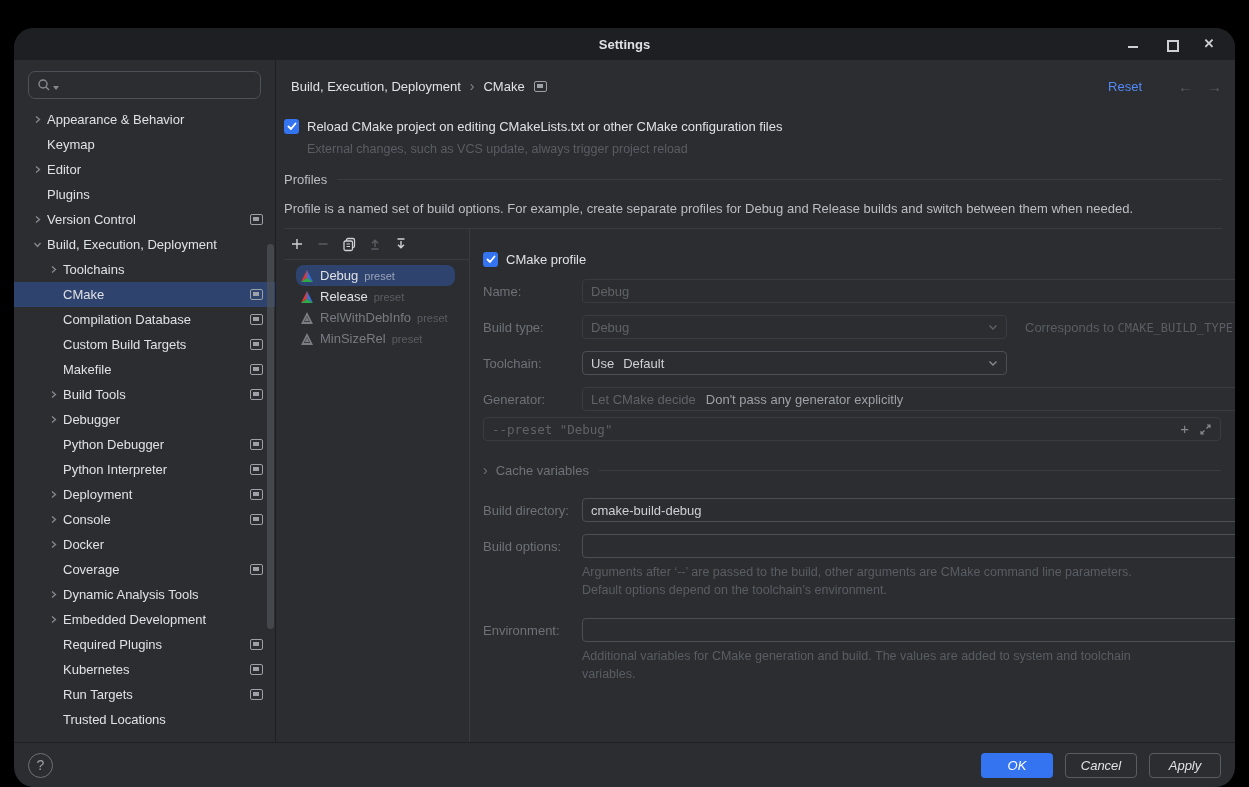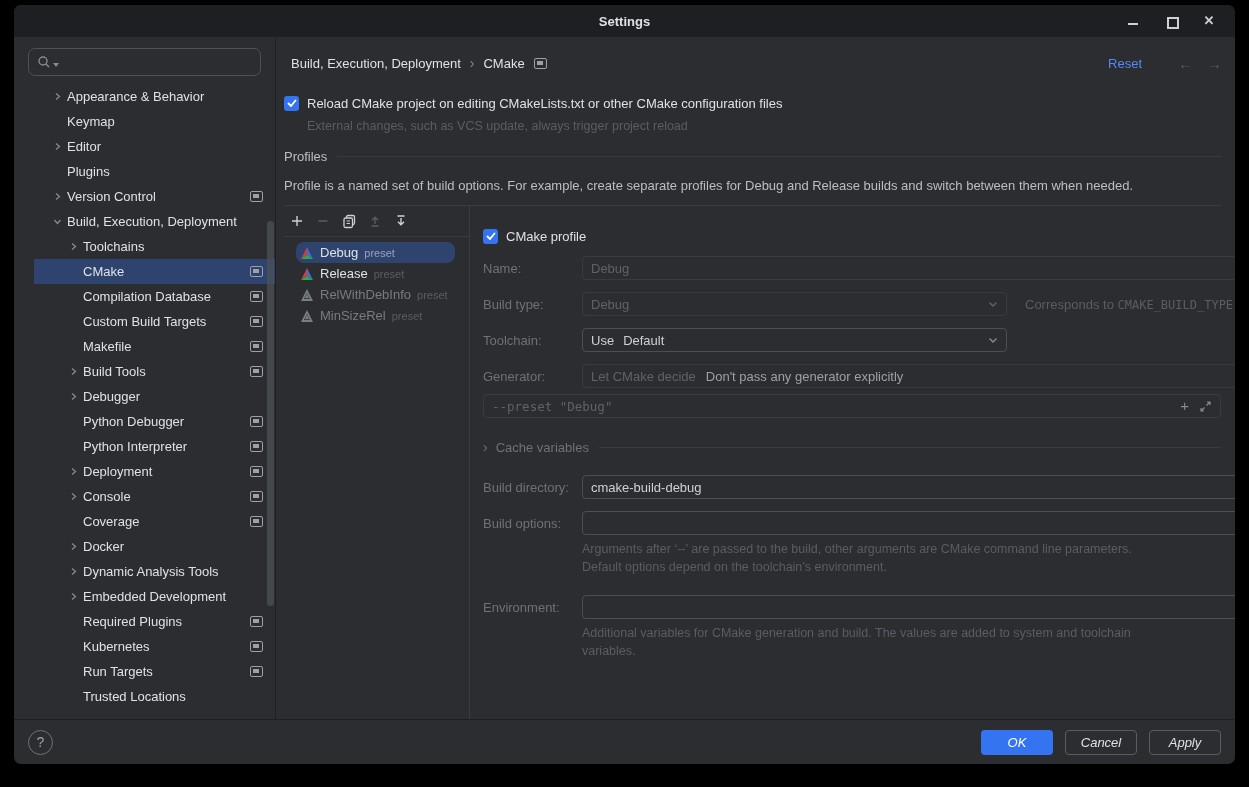"Settings" .window { border-radius: 7px -> 20px; top: 5px -> 28px }
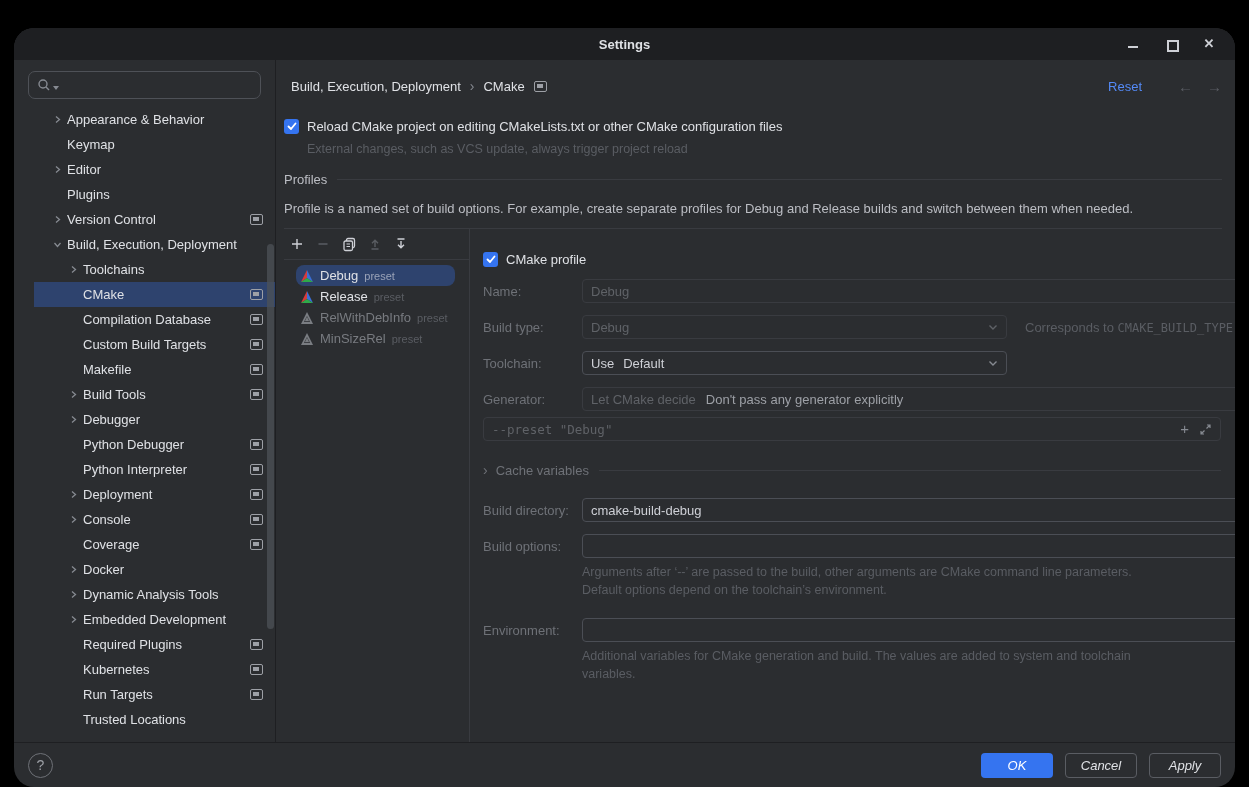"Appearance & Behavior" .tree { padding-left: 20px -> none }
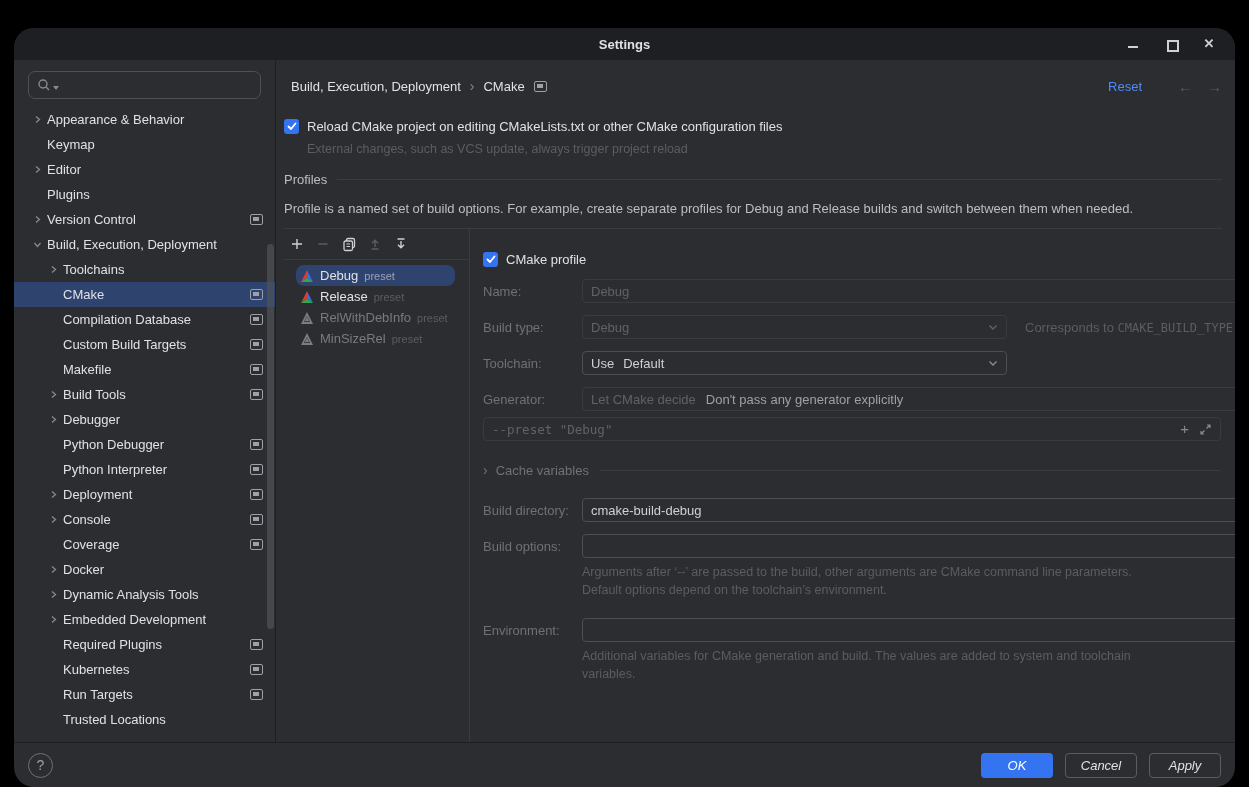"Coverage" div.tree-row { order: before "Docker" -> after "Docker" }
